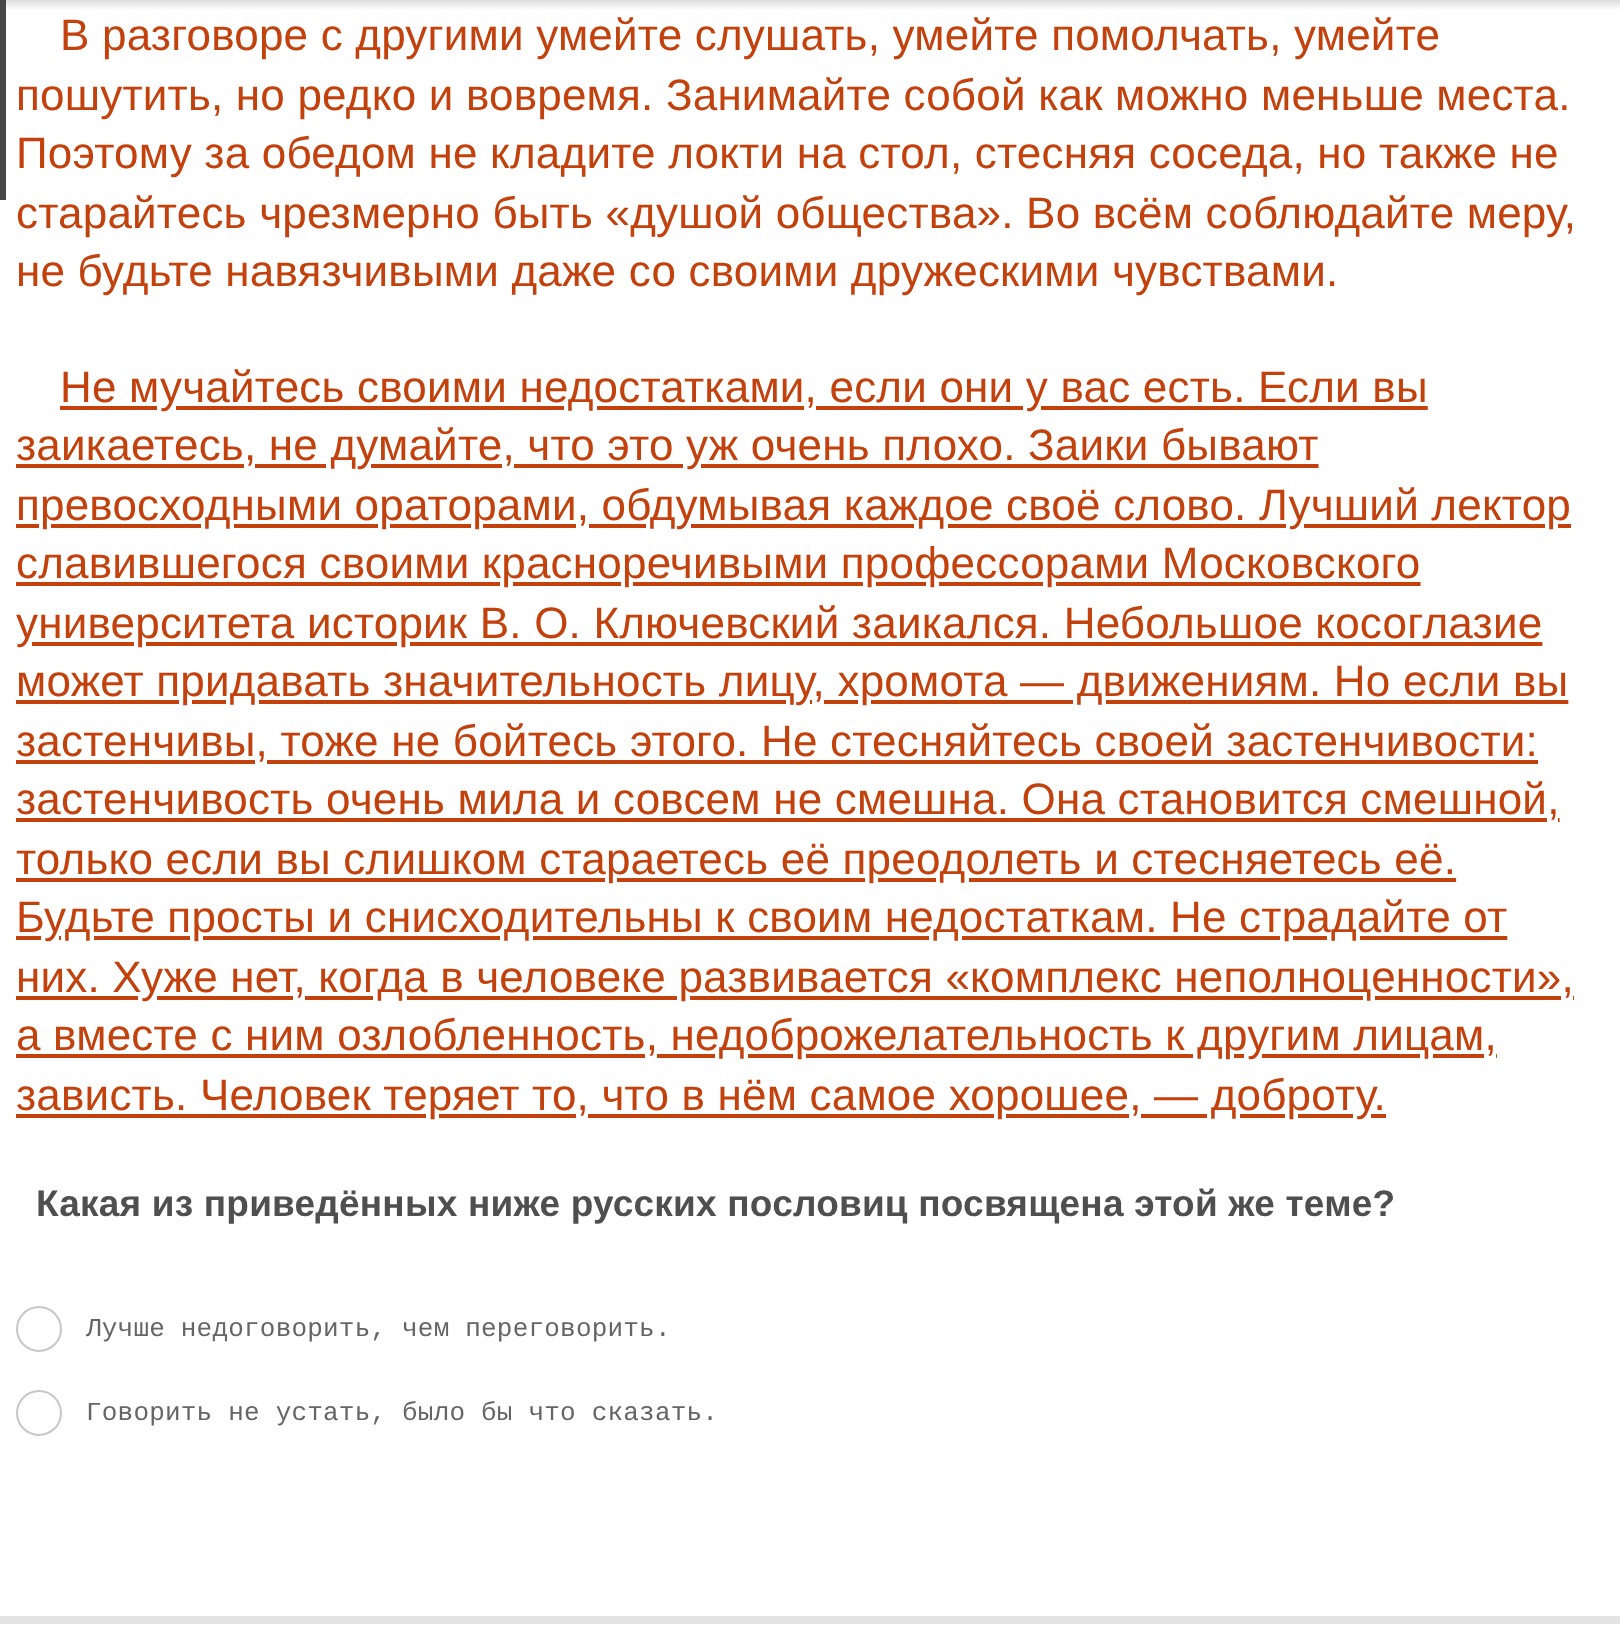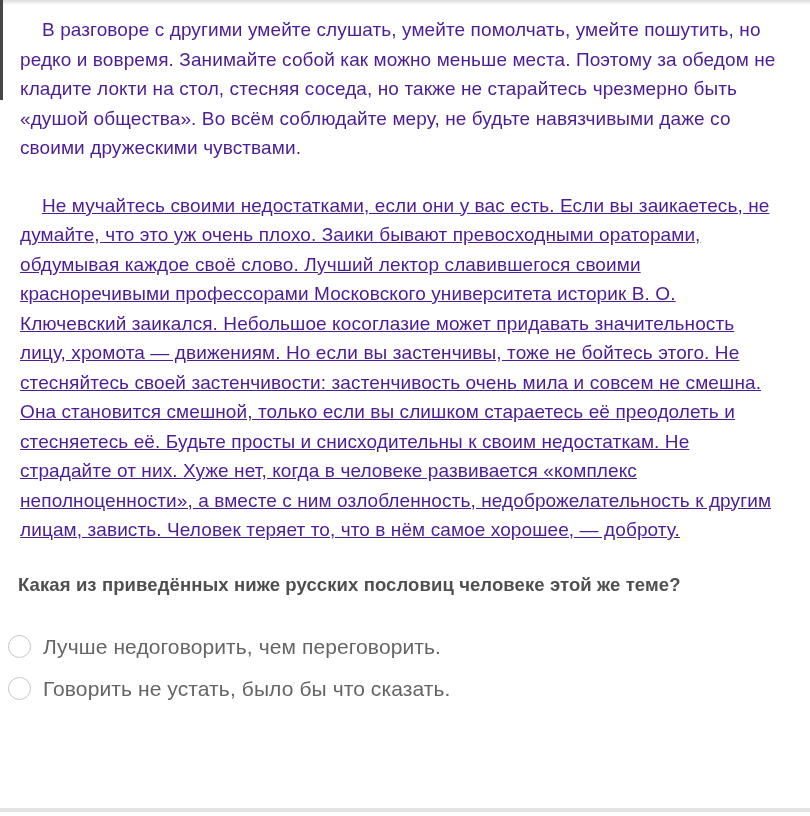"В разговоре с другими умейте" .body-p { color: #4c1d95 -> #c2410c; font-size: 19px -> 22px; margin: 12px -> 0 }
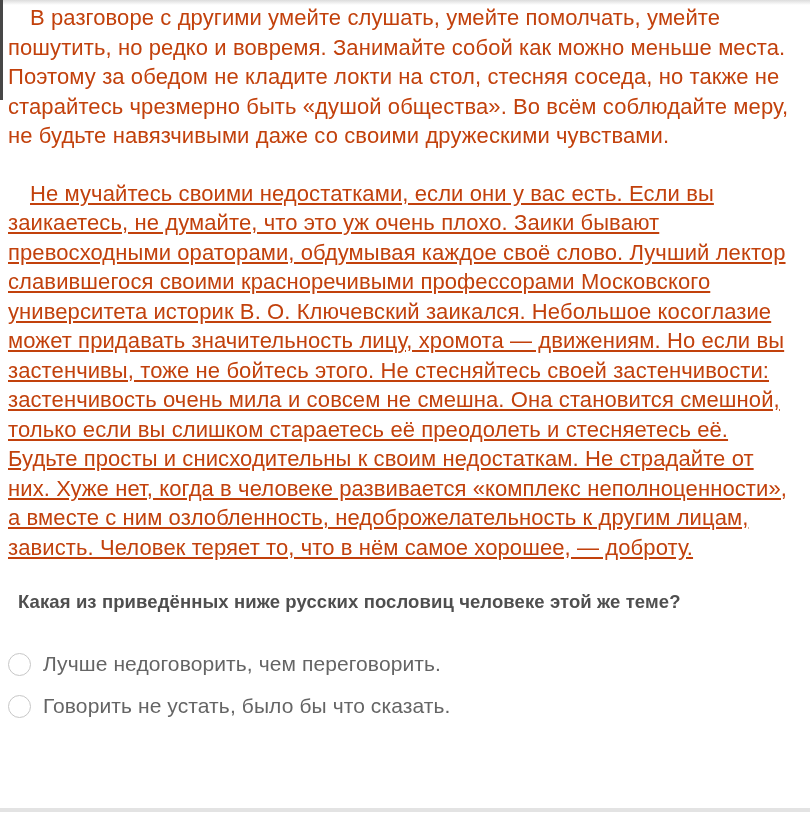"Какая из приведённых ниже русских" p.question { text: человеке -> посвящена }
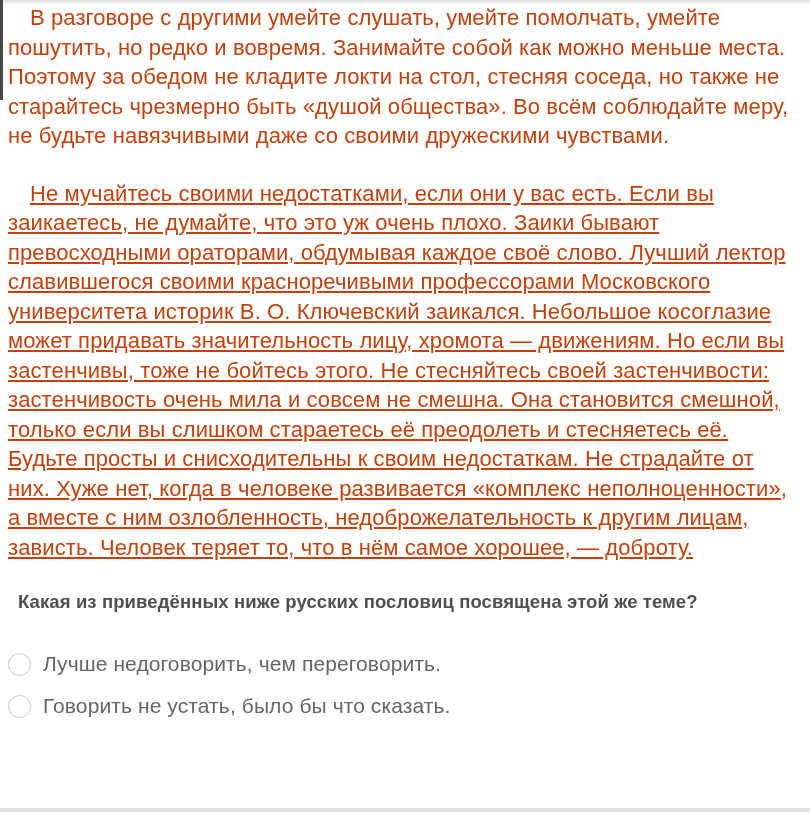"Лучше недоговорить, чем переговорить." .option-label { font-family: none -> Liberation Mono, monospace; font-size: 21px -> 13px }
